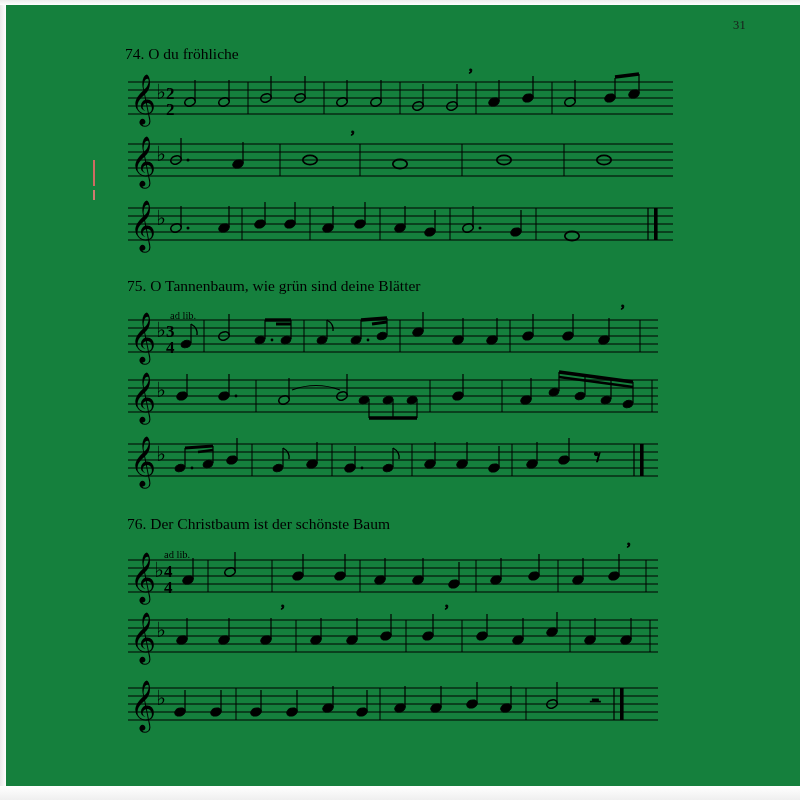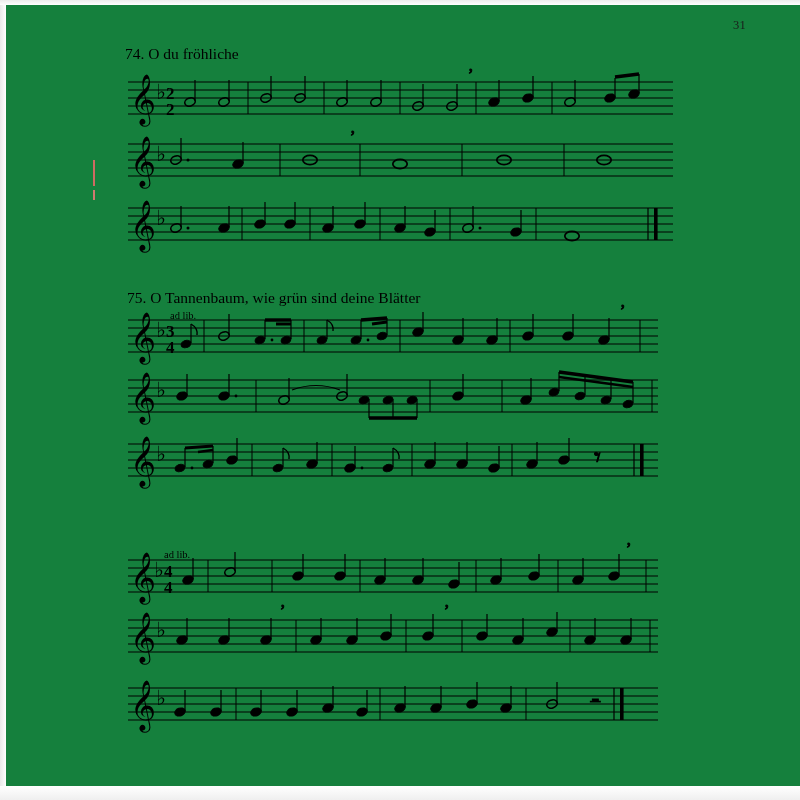"75. O Tannenbaum, wie grün" div.song-title { margin-top: 12px -> none }
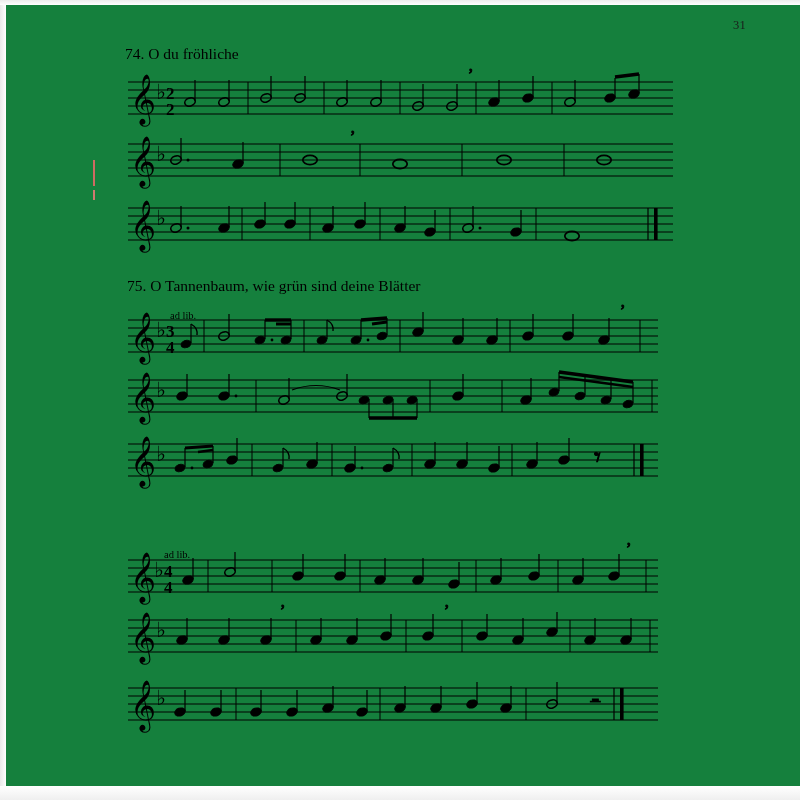"76. Der Christbaum ist der" div.song-title { html: none -> <div>76. Der Christbaum ist der schönste Baum</div> }
